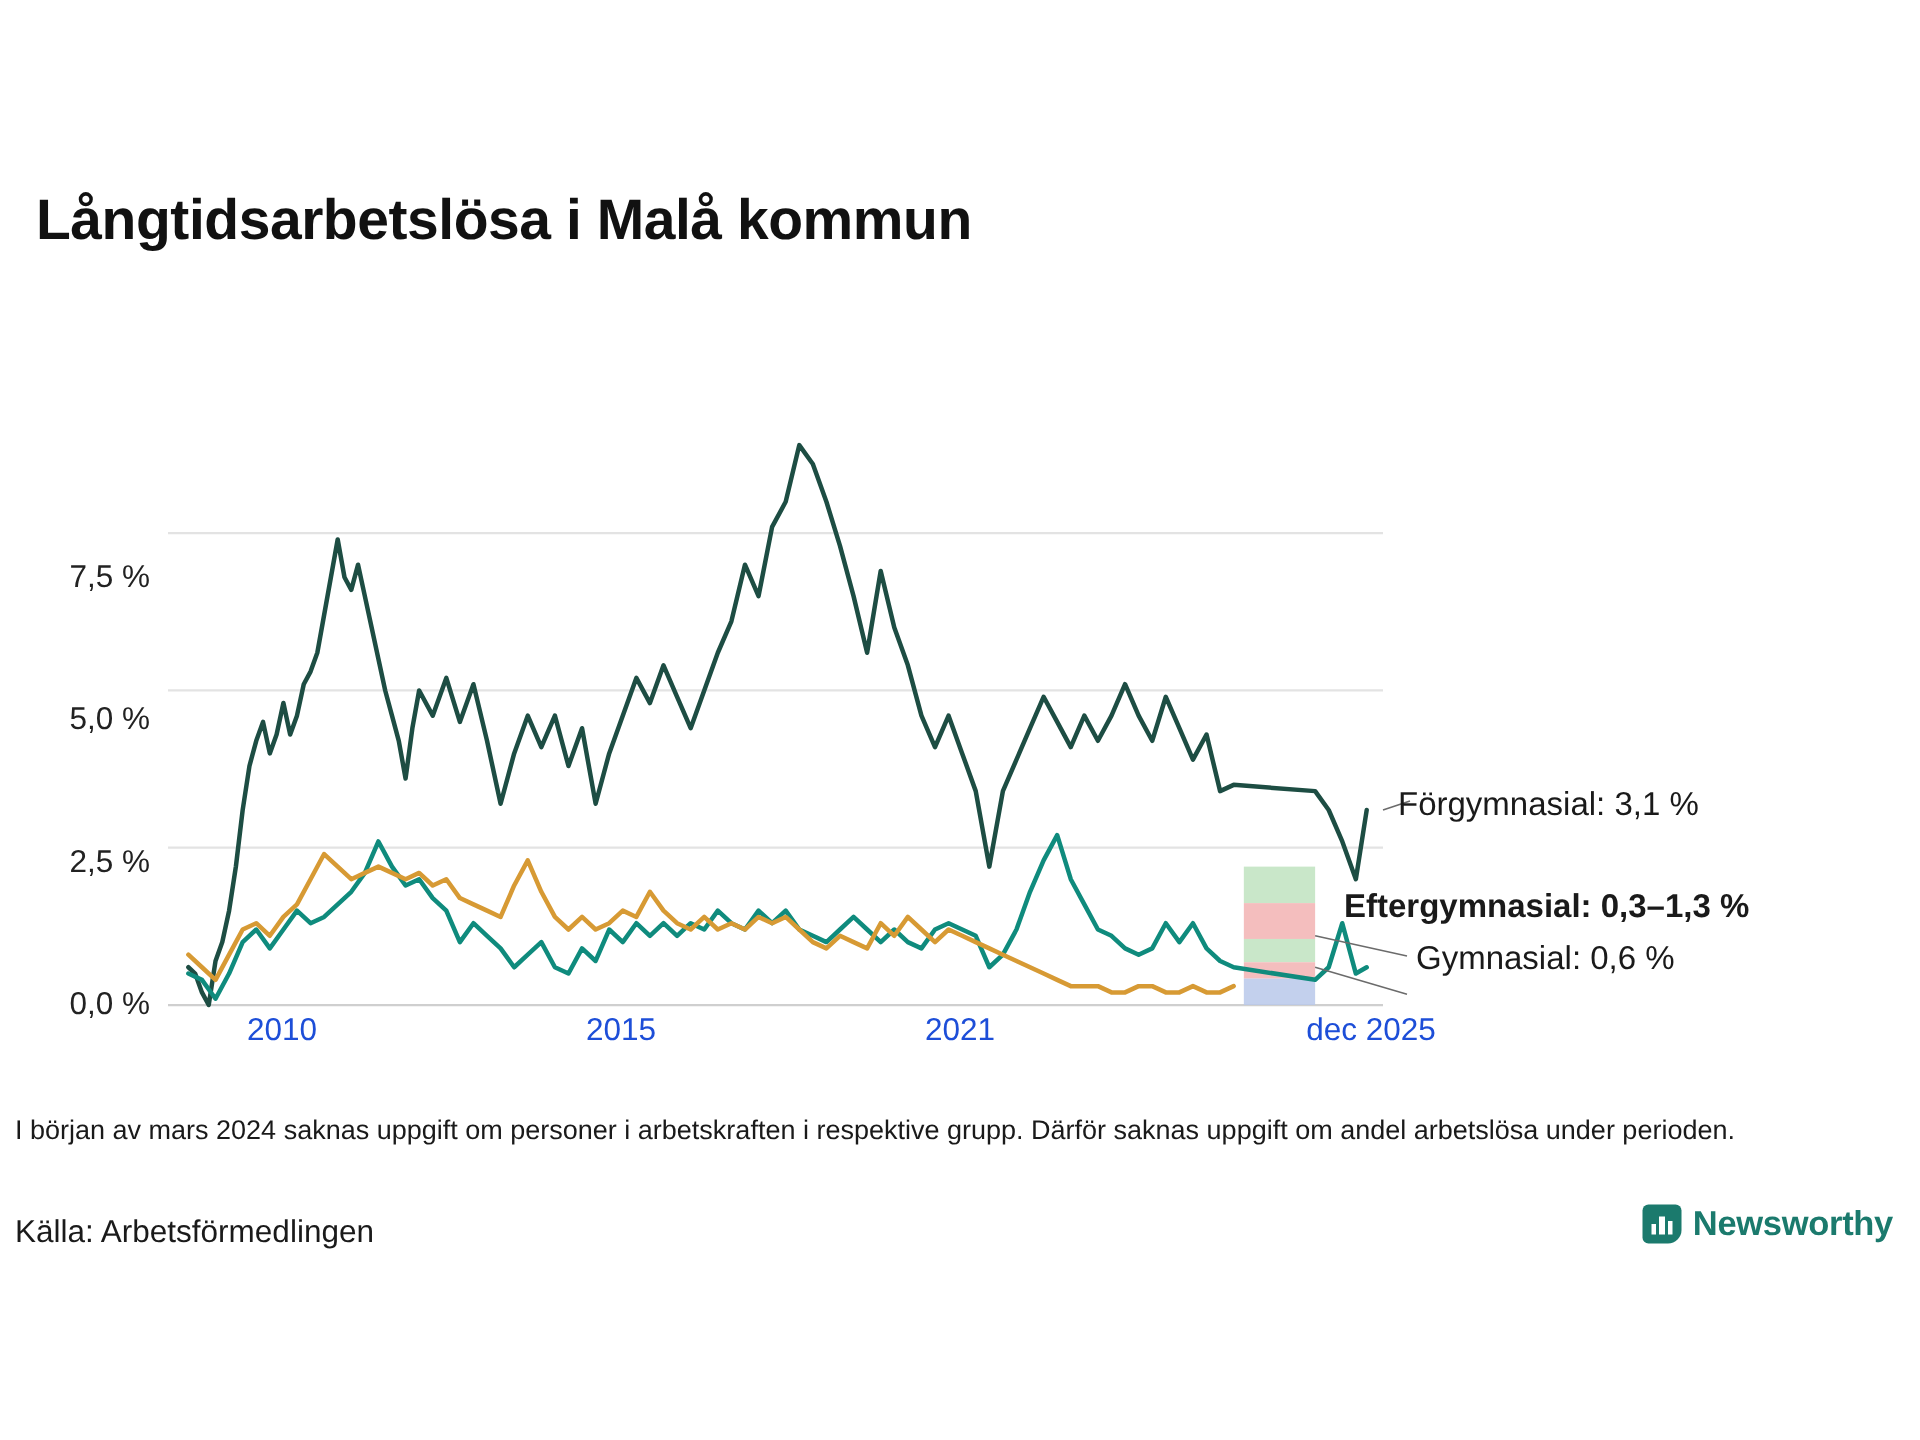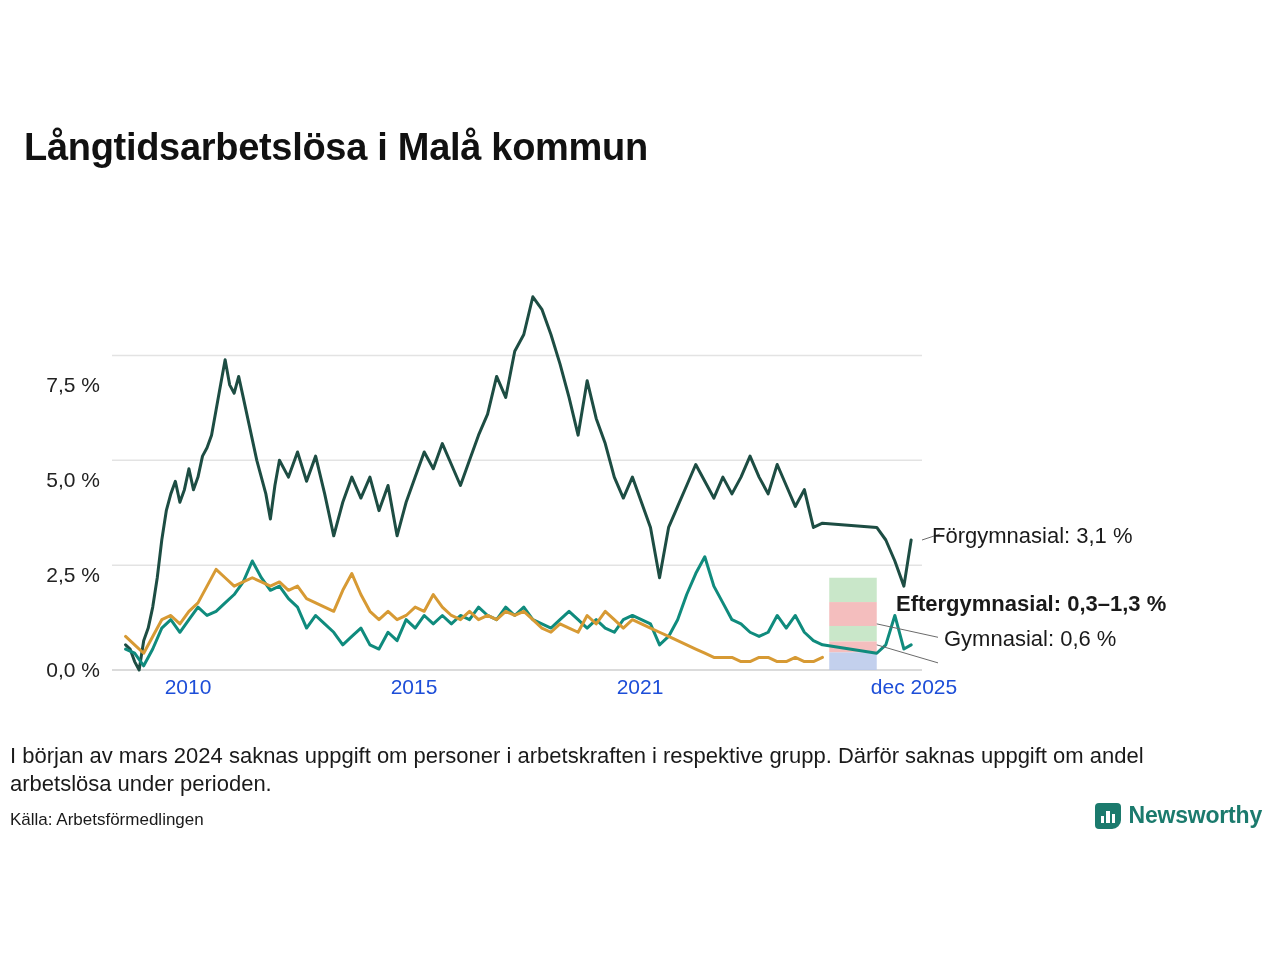"I början av mars 2024" .footnote { font-size: 22px -> 18px }
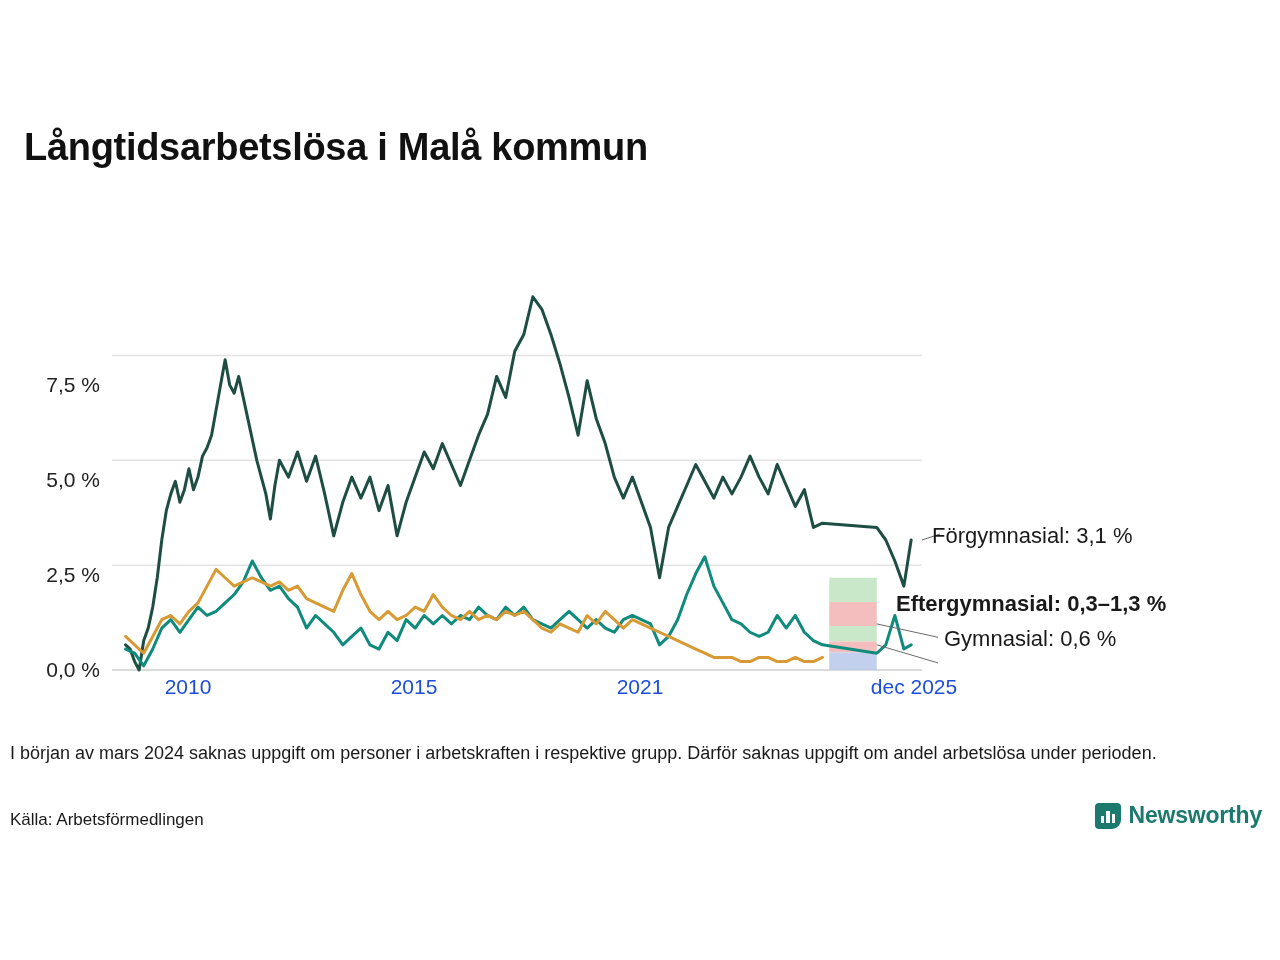"Källa: Arbetsförmedlingen" .source { font-size: 17px -> 21px }
